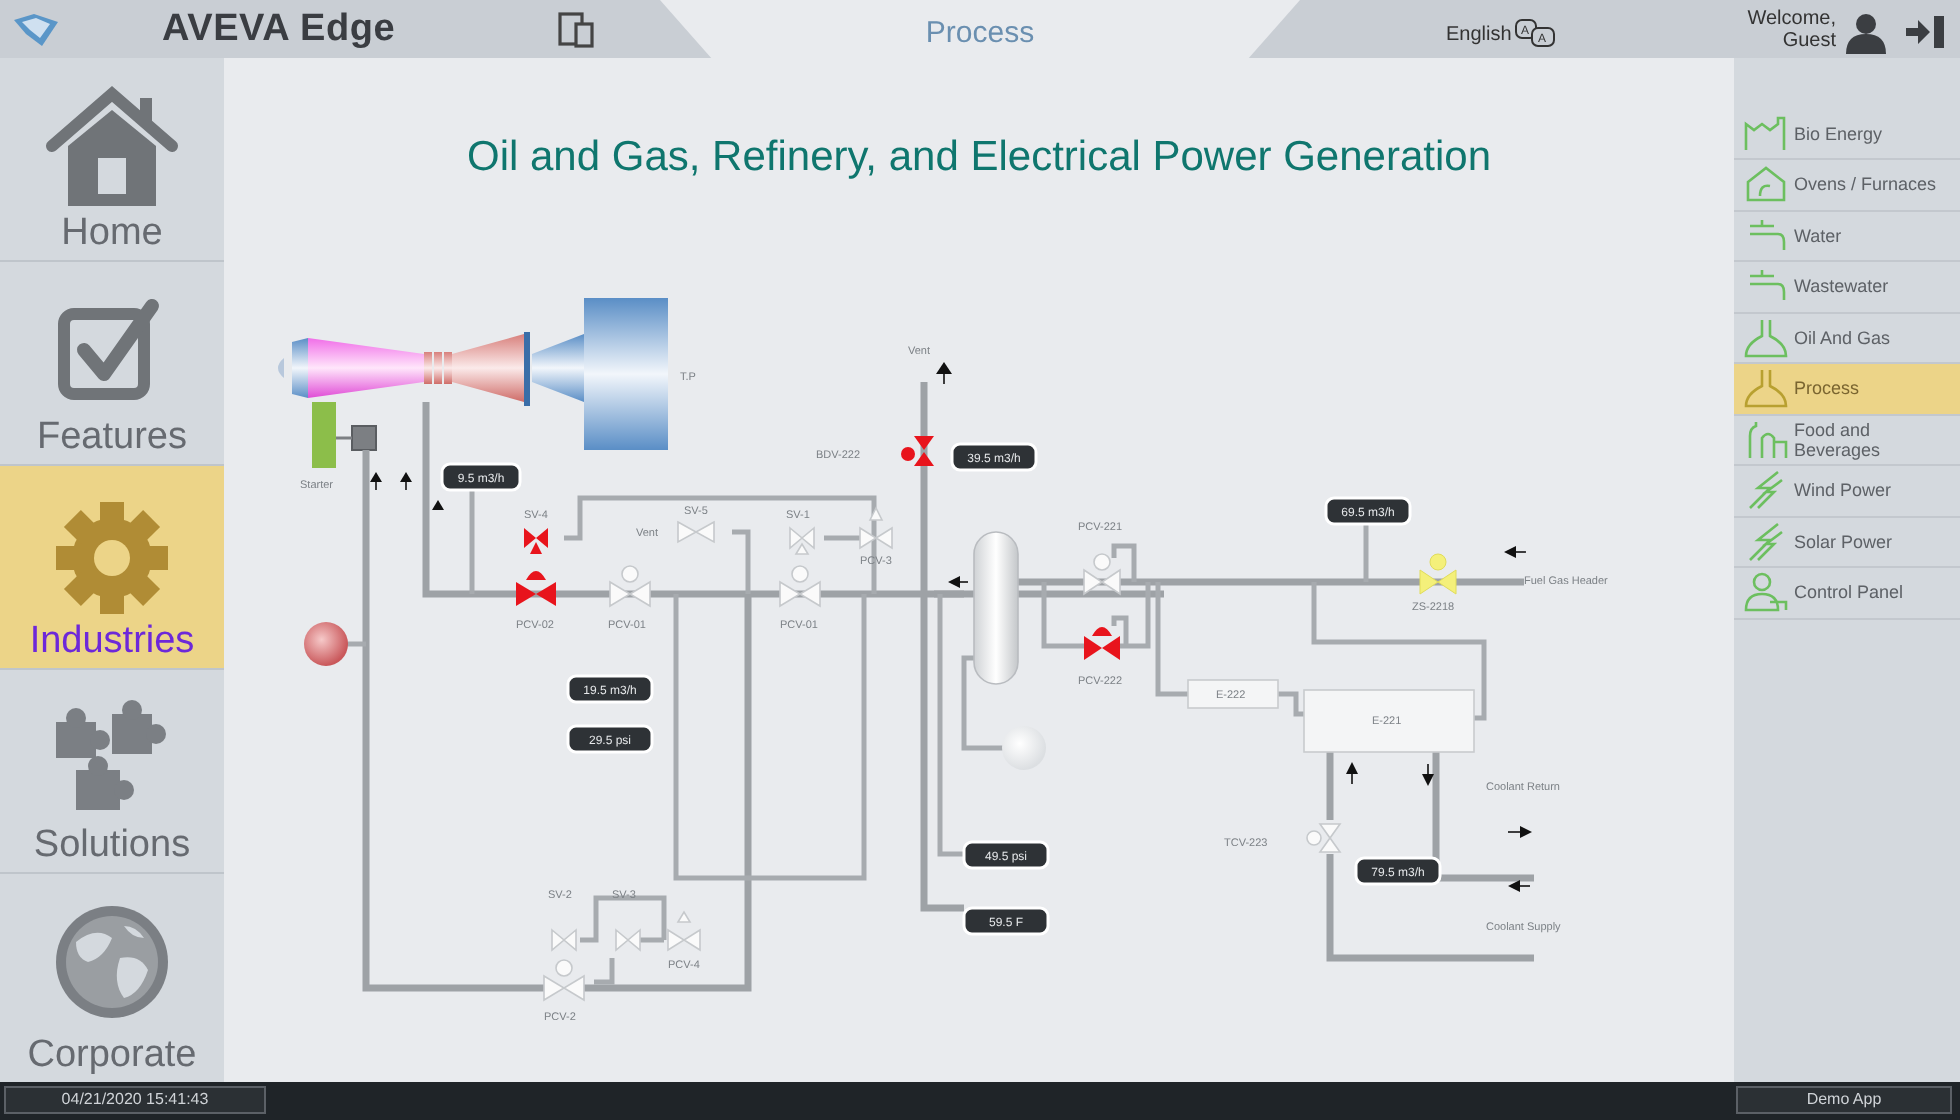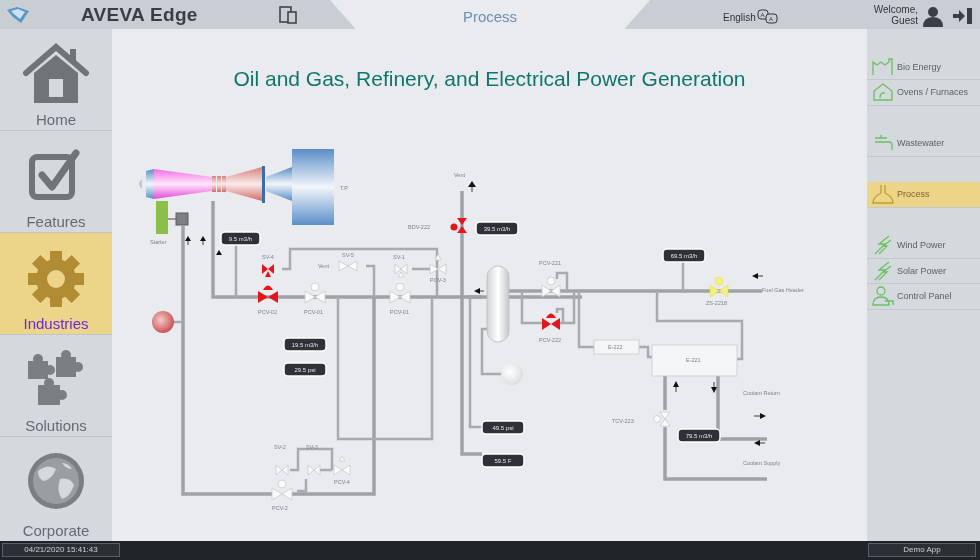"Home" .nav-item .lbl { font-size: 15px -> 19px }
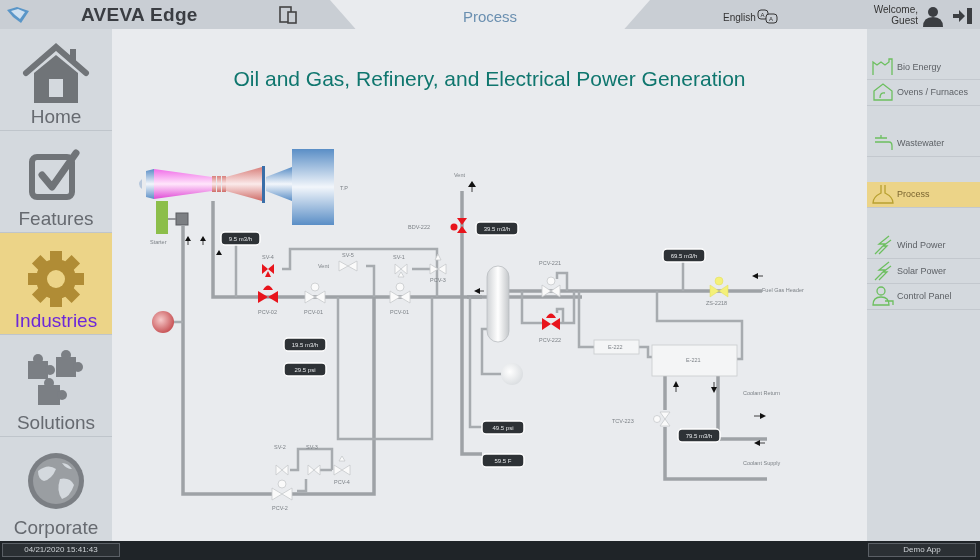"Water" div.rn-item { html: none -> <div> <svg> <path></path> </svg> <span>Water</span> </div> }
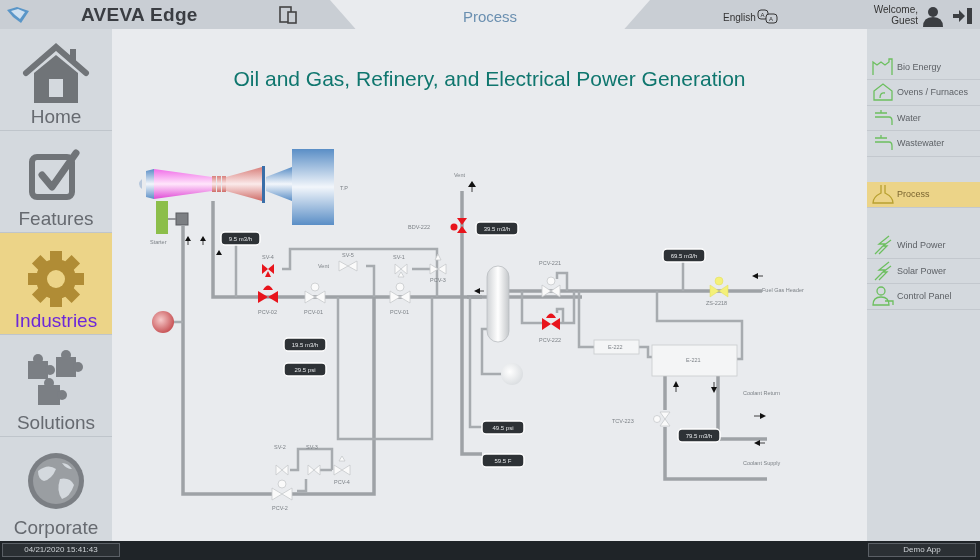"Oil And Gas" div.rn-item { html: none -> <div> <svg> <path></path> </svg> <span>Oil And Gas</span> </div> }
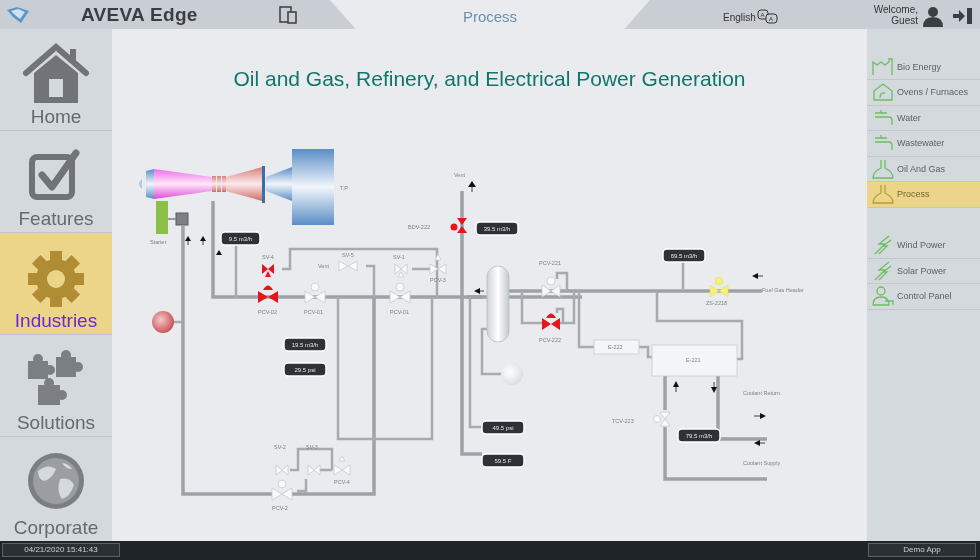"Food and Beverages" div.rn-item { html: none -> <div> <svg> <path></path> </svg> <span>Food and Beverages</span> </div> }
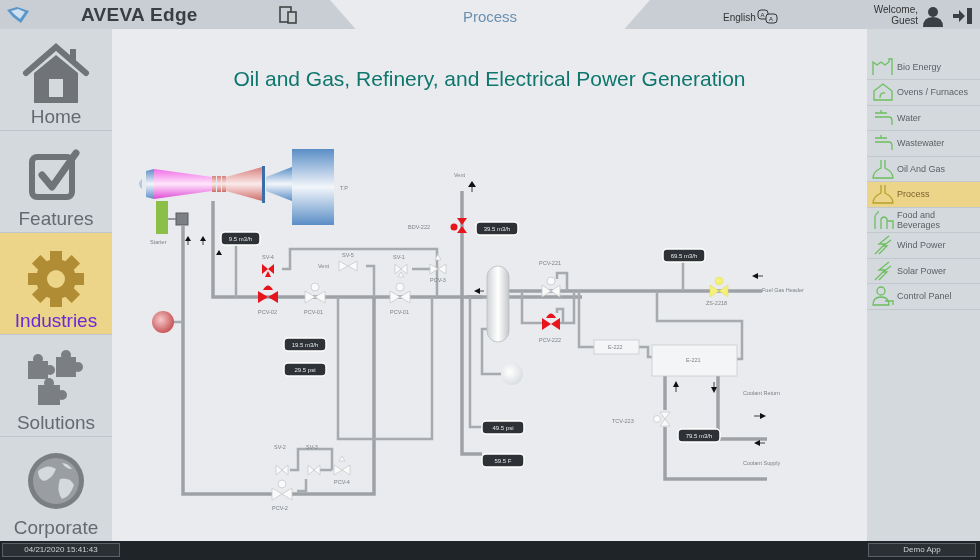"04/21/2020 15:41:43" .sb-date { width: 118px -> 131px }
